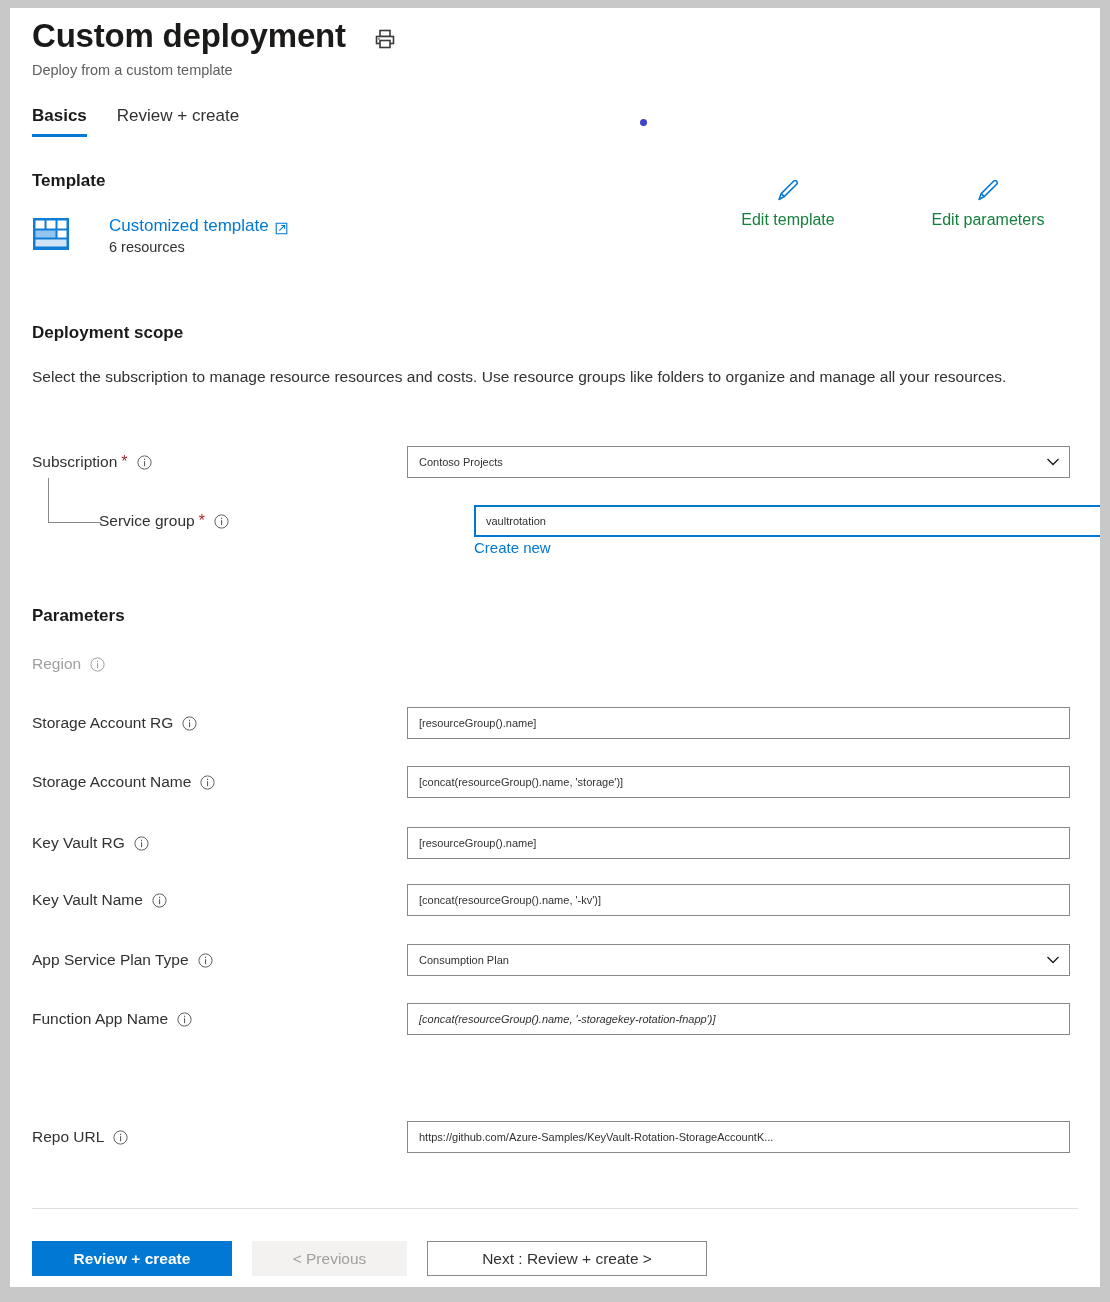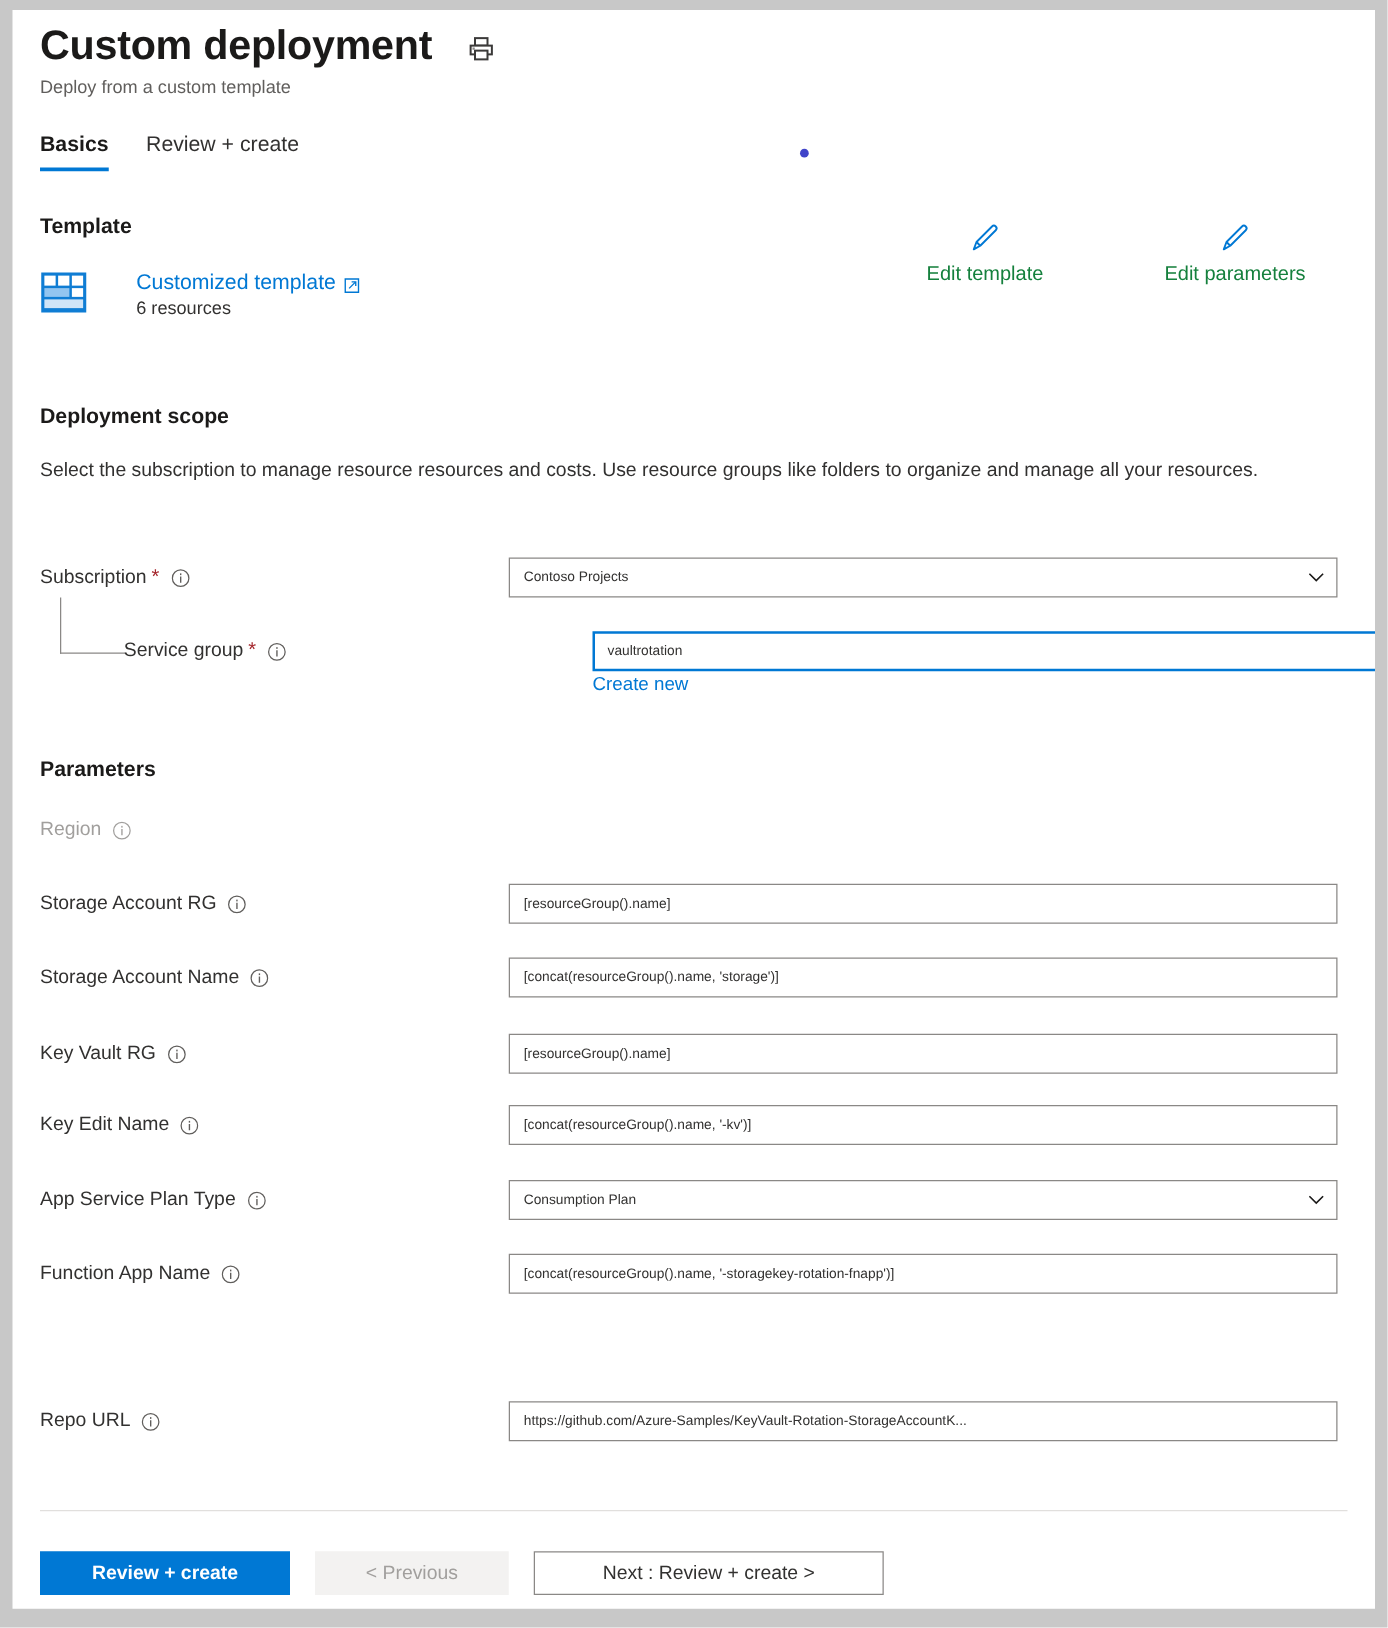"Key Edit Name" span { text: Edit -> Vault }
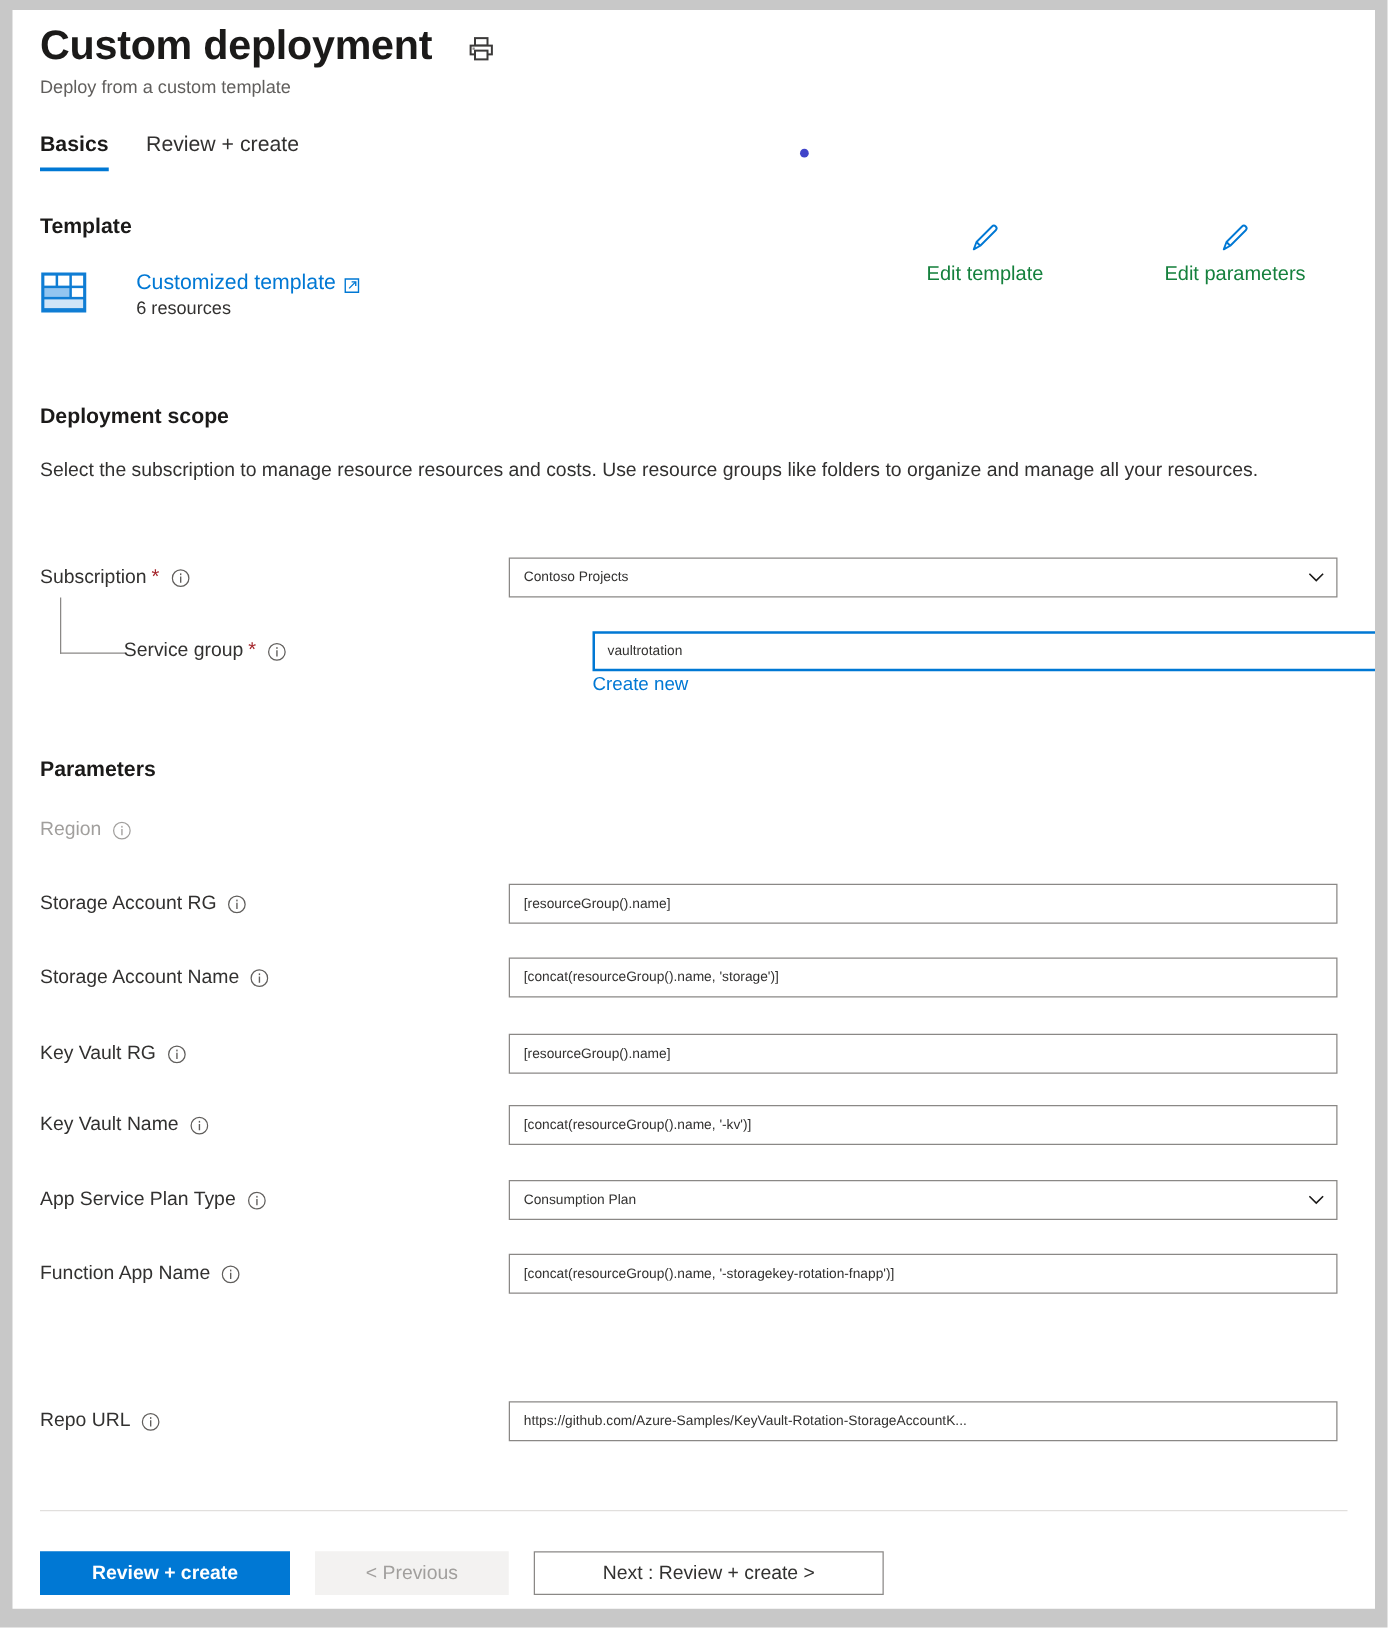"[concat(resourceGroup().name," div.ctrl { font-style: none -> italic }
